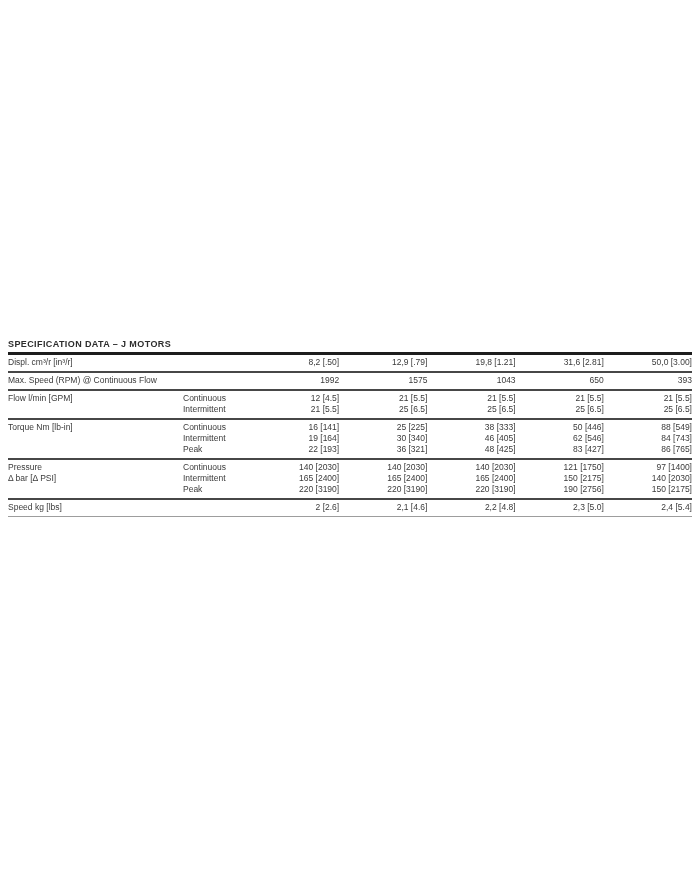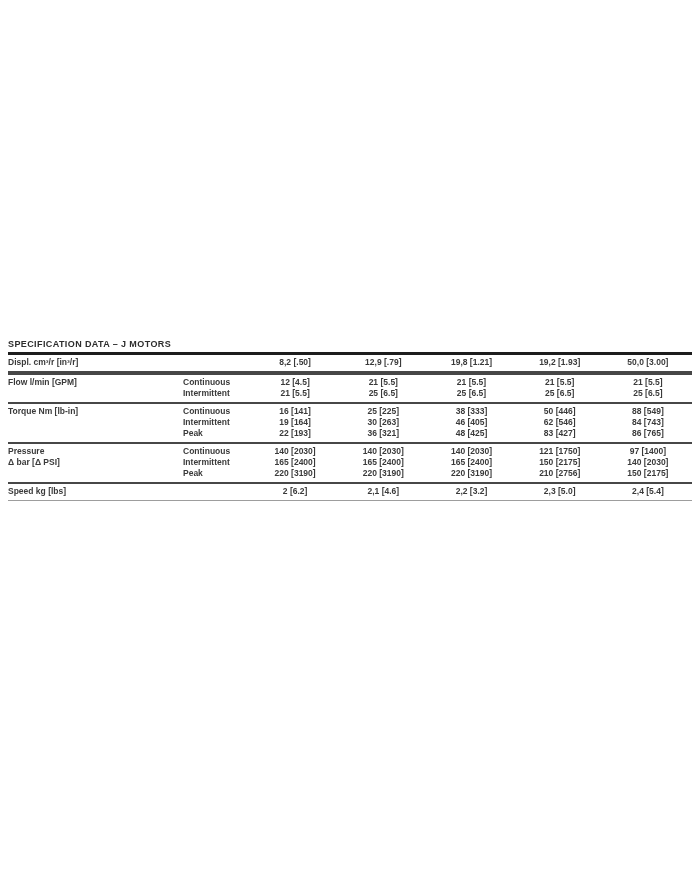"Displ. cm³/r [in³/r]" .row { font-weight: bold -> none }
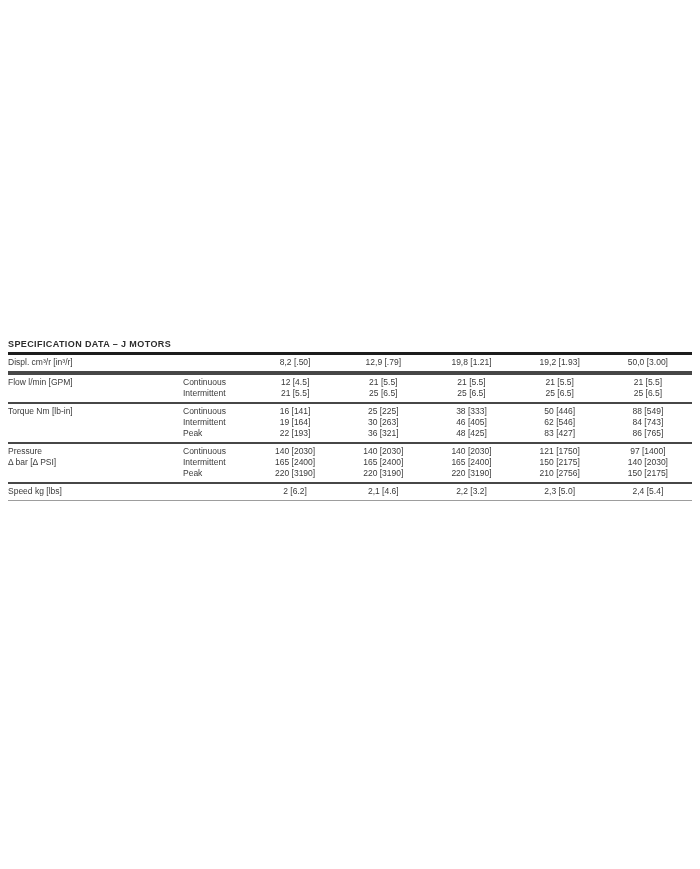"8,2 [.50]" .cv { text-align: center -> right }
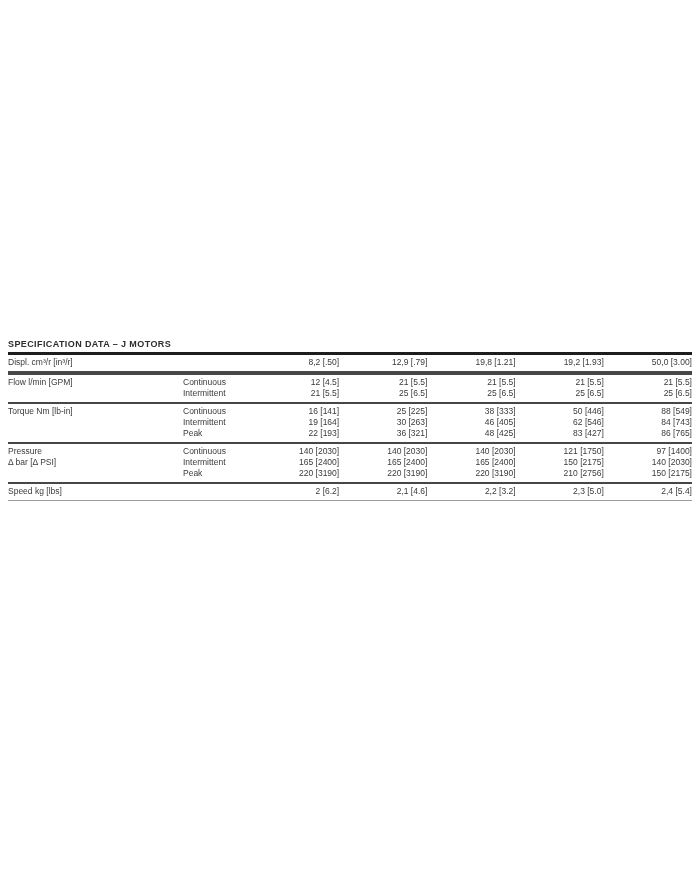"19,2 [1.93]" div.cv { text: 19,2 [1.93 -> 31,6 [2.81 }
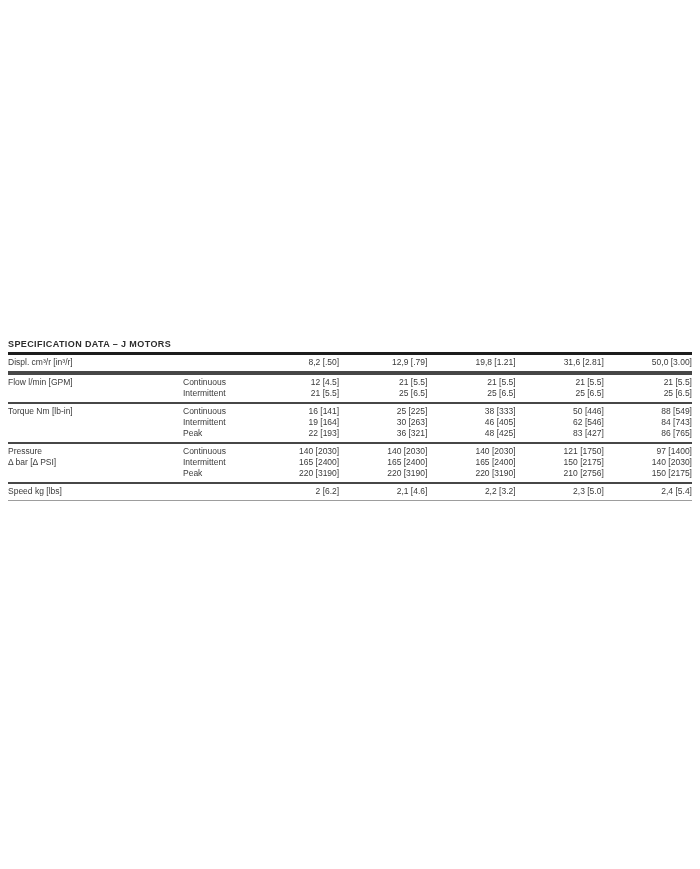"Max. Speed (RPM) @ Continuous" div.grp { html: none -> <div> <div> <div>Max. Speed (RPM) @ Continuous Flow</div> <div></div> <div>1992</div> <div>1575</div> <div>1043</div> <div>650</div> <div>393</div> </div> </div> }
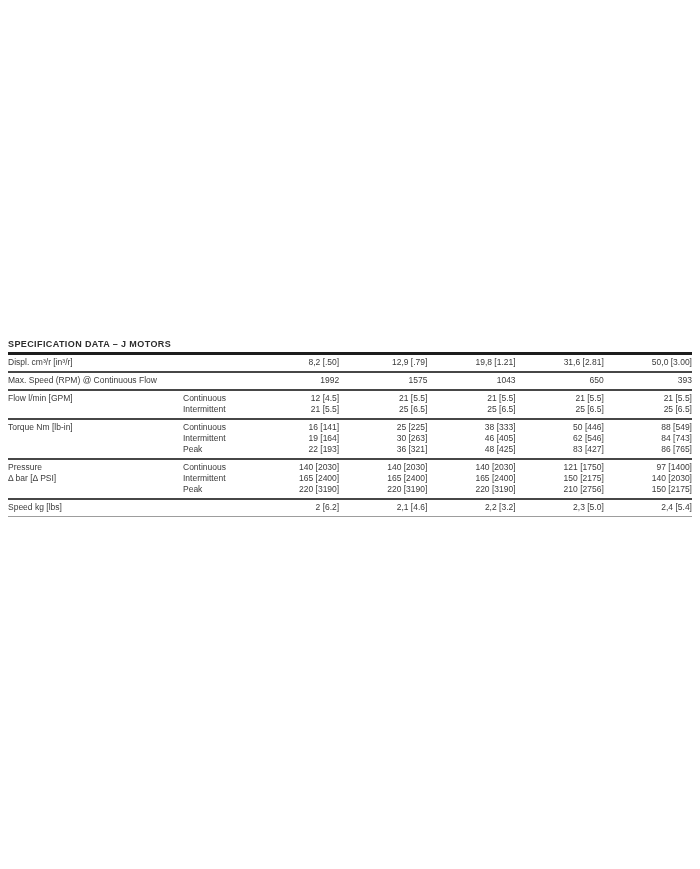"30 [263]" div.cv { text: 263 -> 340 }
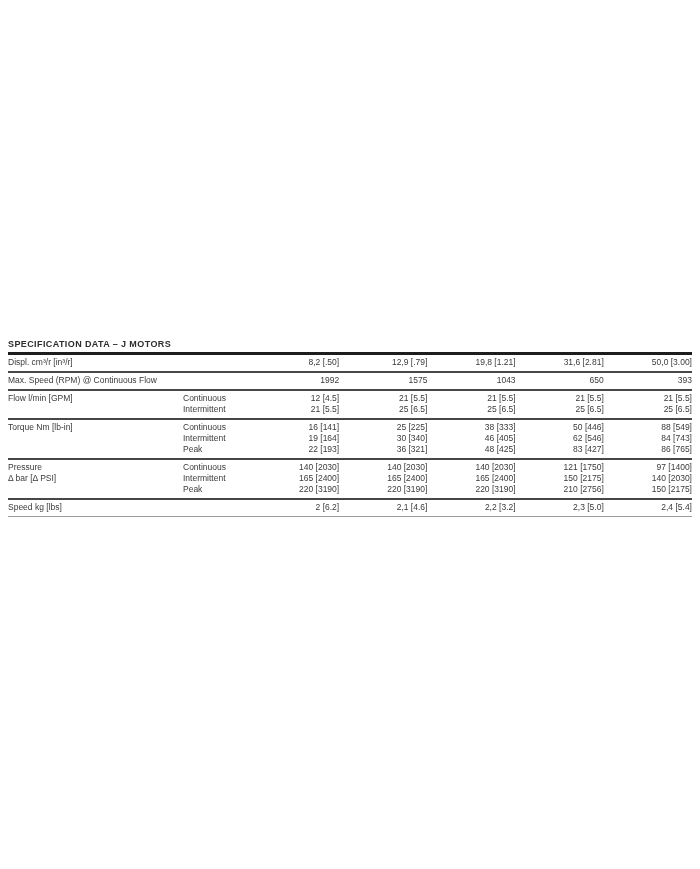"210 [2756]" div.cv { text: 210 -> 190 }
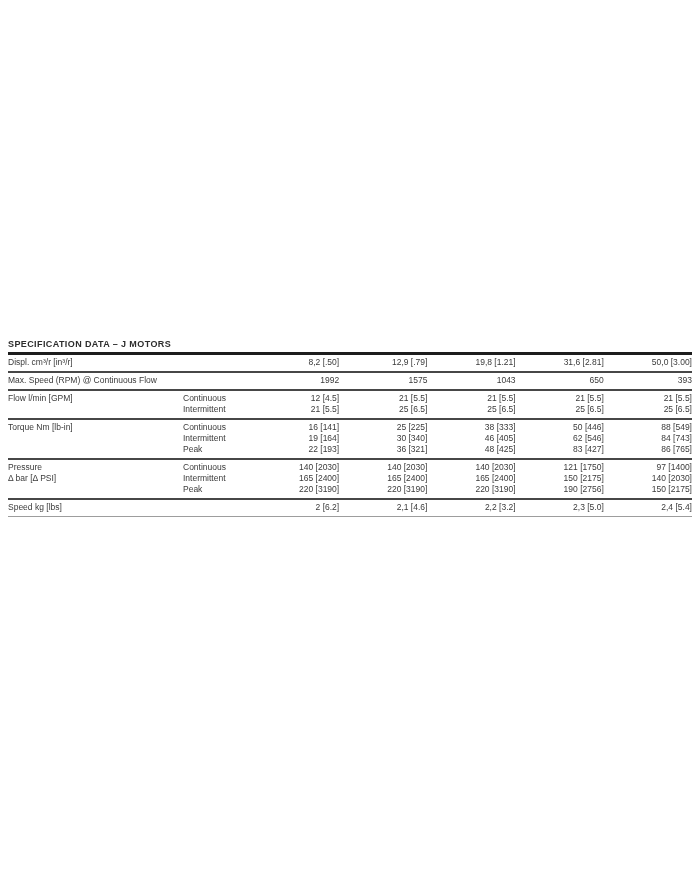"2 [6.2]" div.cv { text: 6.2 -> 2.6 }
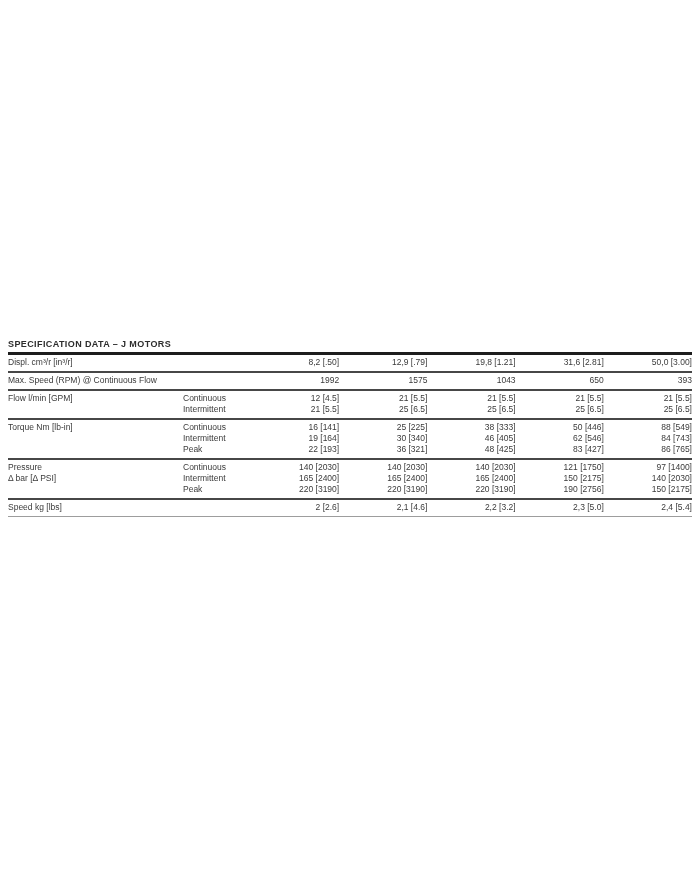"2,2 [3.2]" div.cv { text: 3.2 -> 4.8 }
